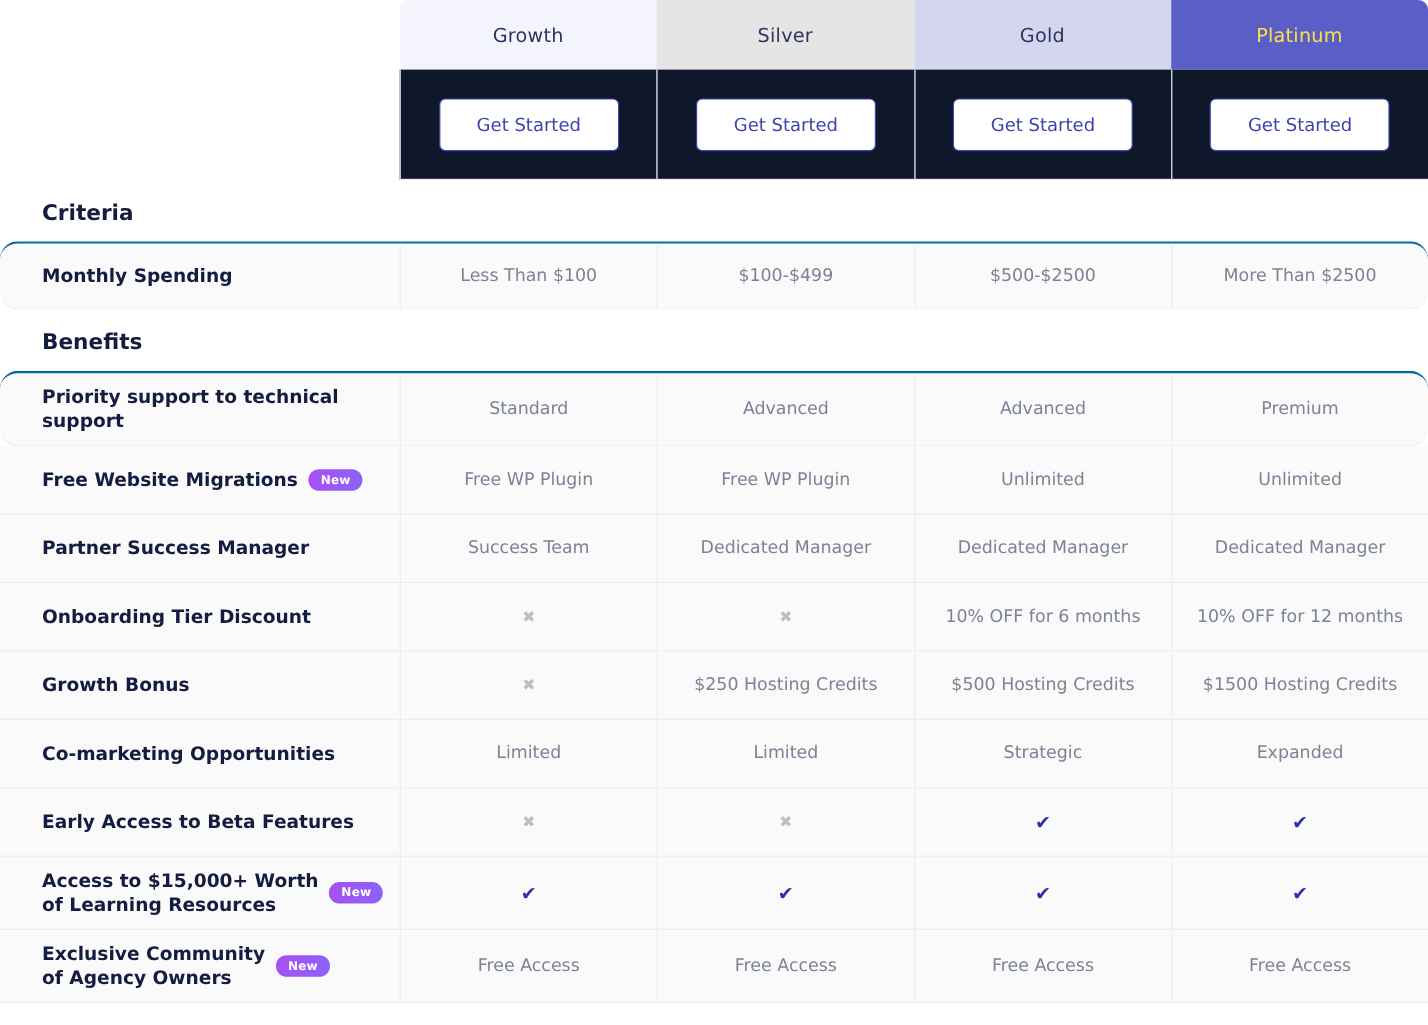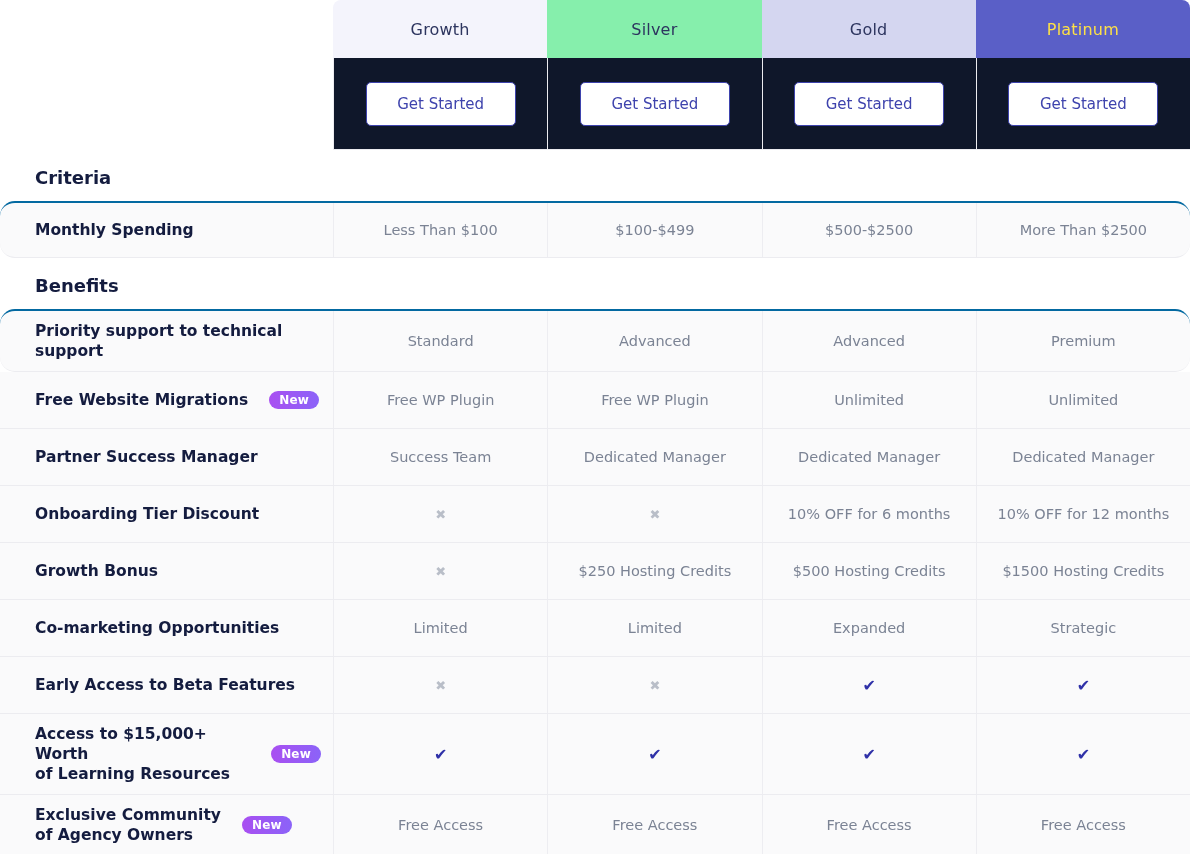"Silver" div.tier-head { background: #86efac -> #e5e5e5 }
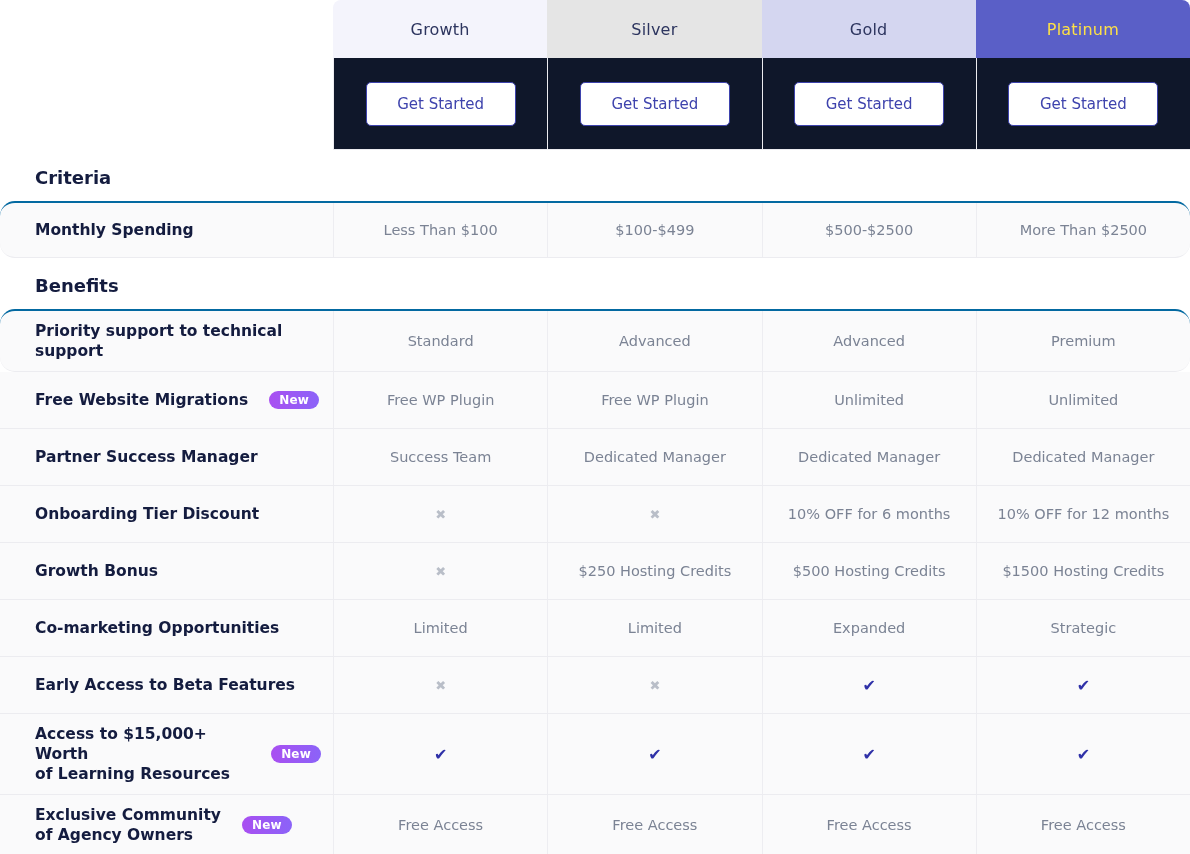"New" .new-badge { font-size: 12px -> 10px; margin-left: 12px -> none }
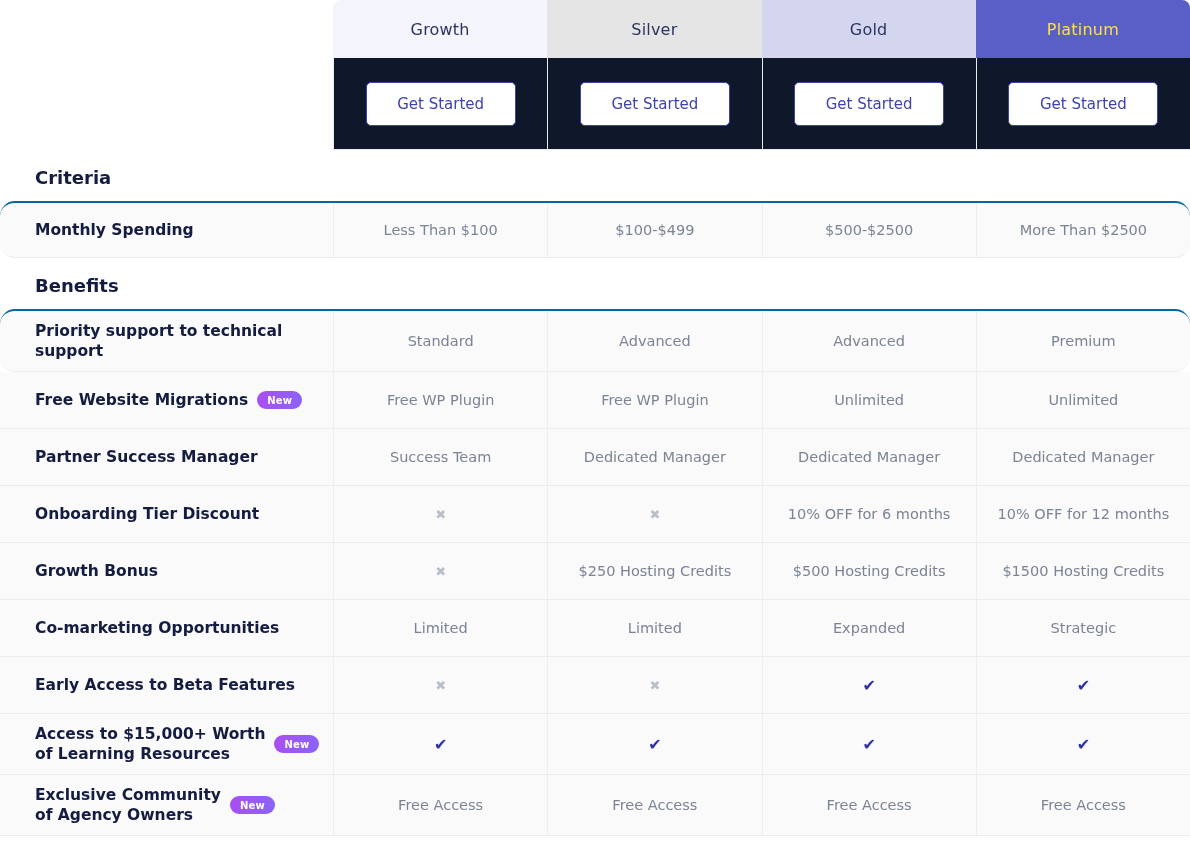"Expanded" div.value-cell { order: before "Strategic" -> after "Strategic" }
